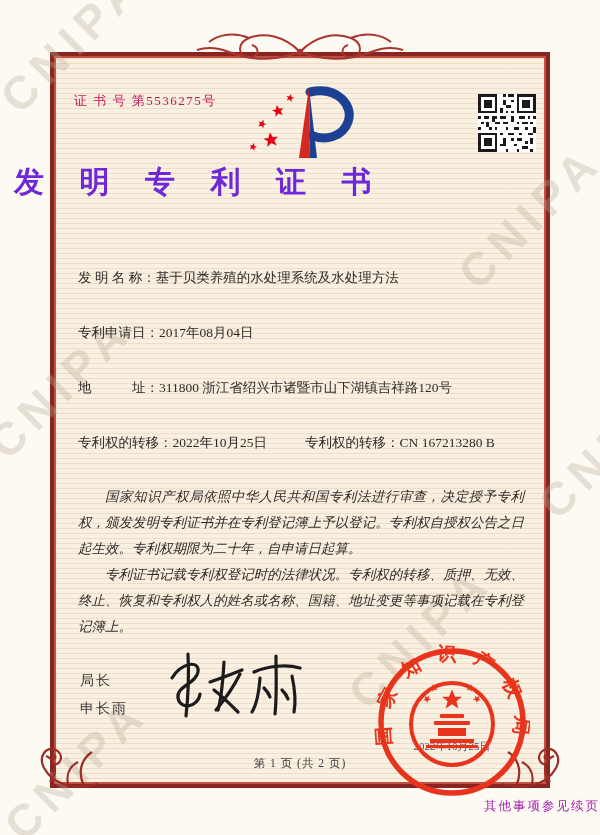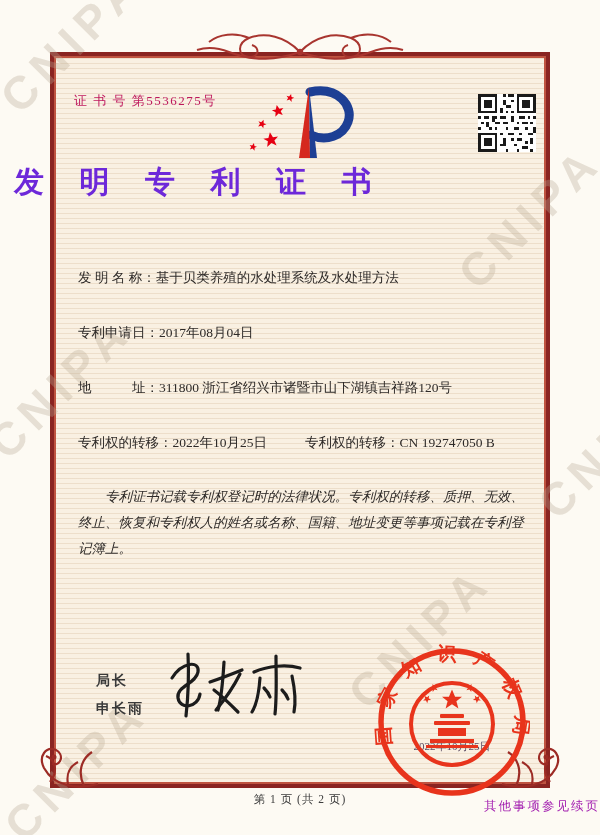"CN 192747050 B" span { text: 192747050 -> 167213280 }
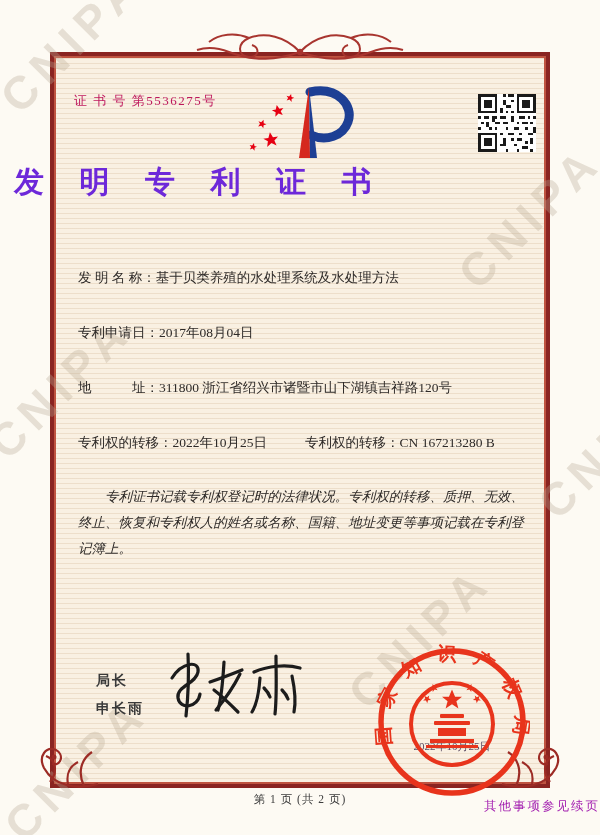"国家知识产权局依照中华人民共和国专利法进行审查，决定授予专利权，颁发发明专利证书" p { html: none -> <p>国家知识产权局依照中华人民共和国专利法进行审查，决定授予专利权，颁发发明专利证书并在专利登记簿上予以登记。专利权自授权公告之日起生效。专利权期限为二十年，自申请日起算。</p> }
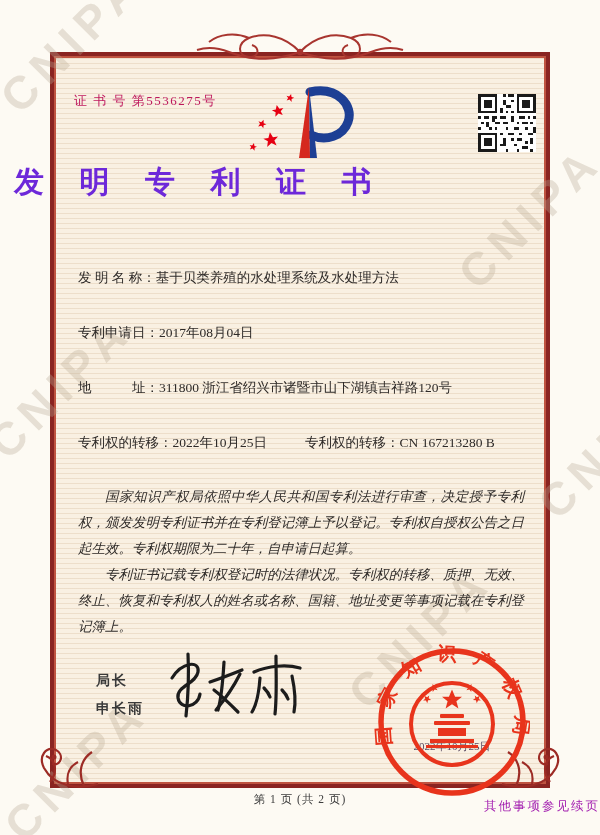"局长" .sigblock { font-weight: bold -> none; left: 96px -> 80px }
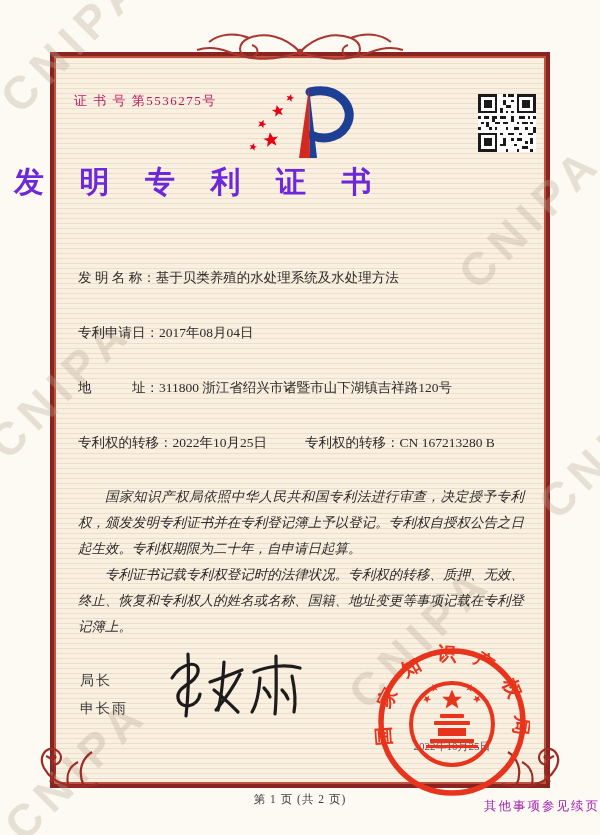"第 1 页 (共 2" .pageinfo { margin-top: 36px -> none }
